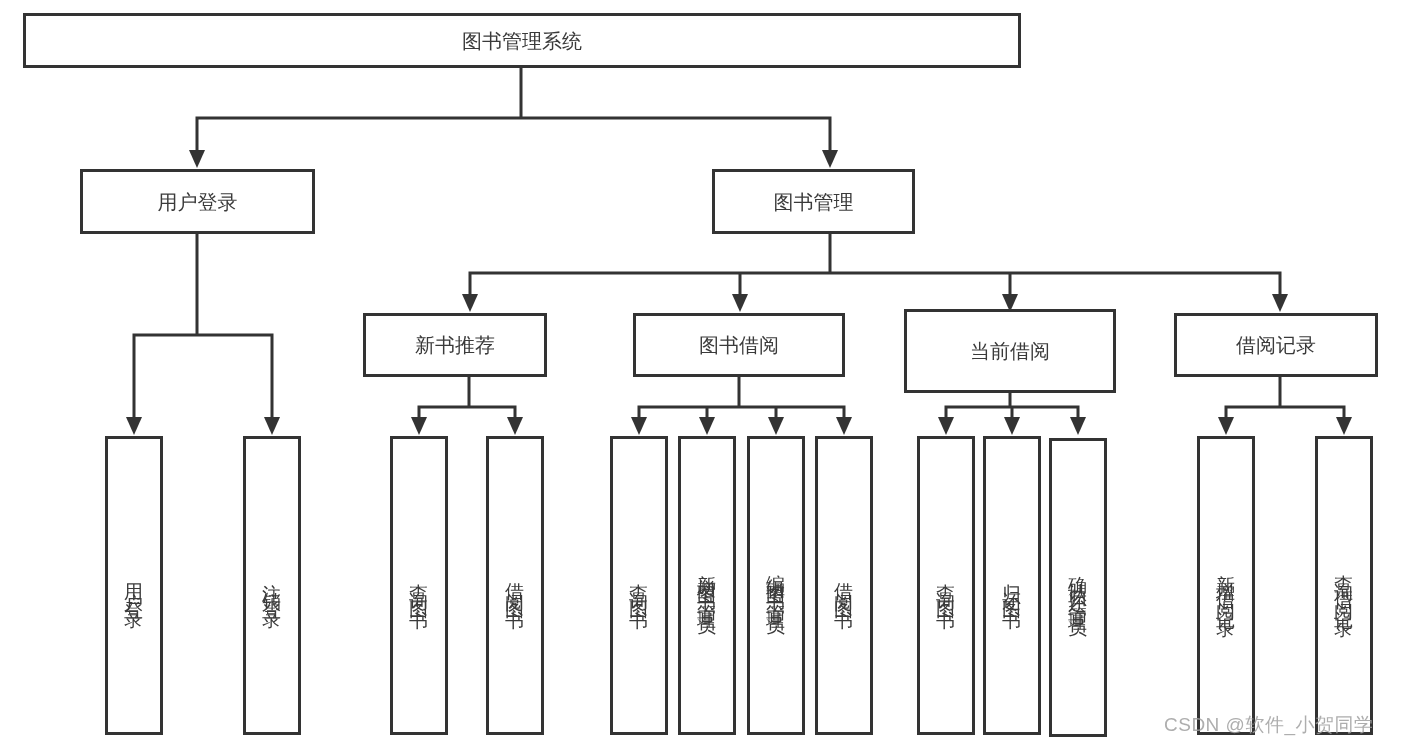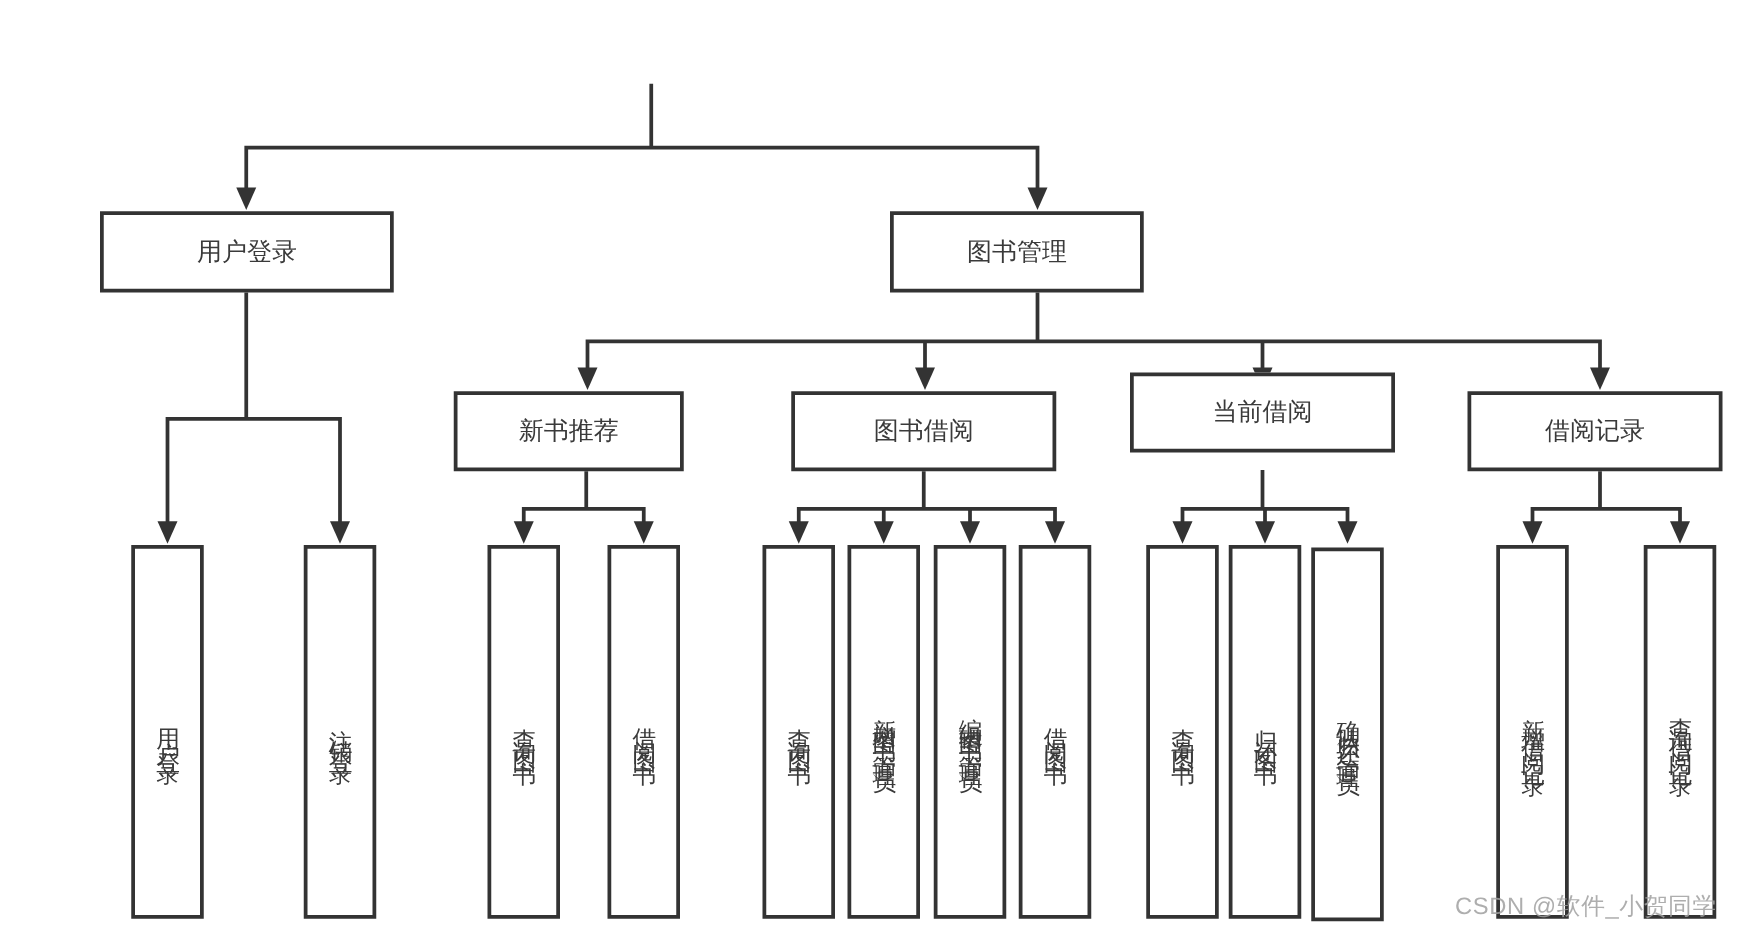"图书管理系统" div.box { html: none -> <div> <span>图书管理系统</span> </div> }
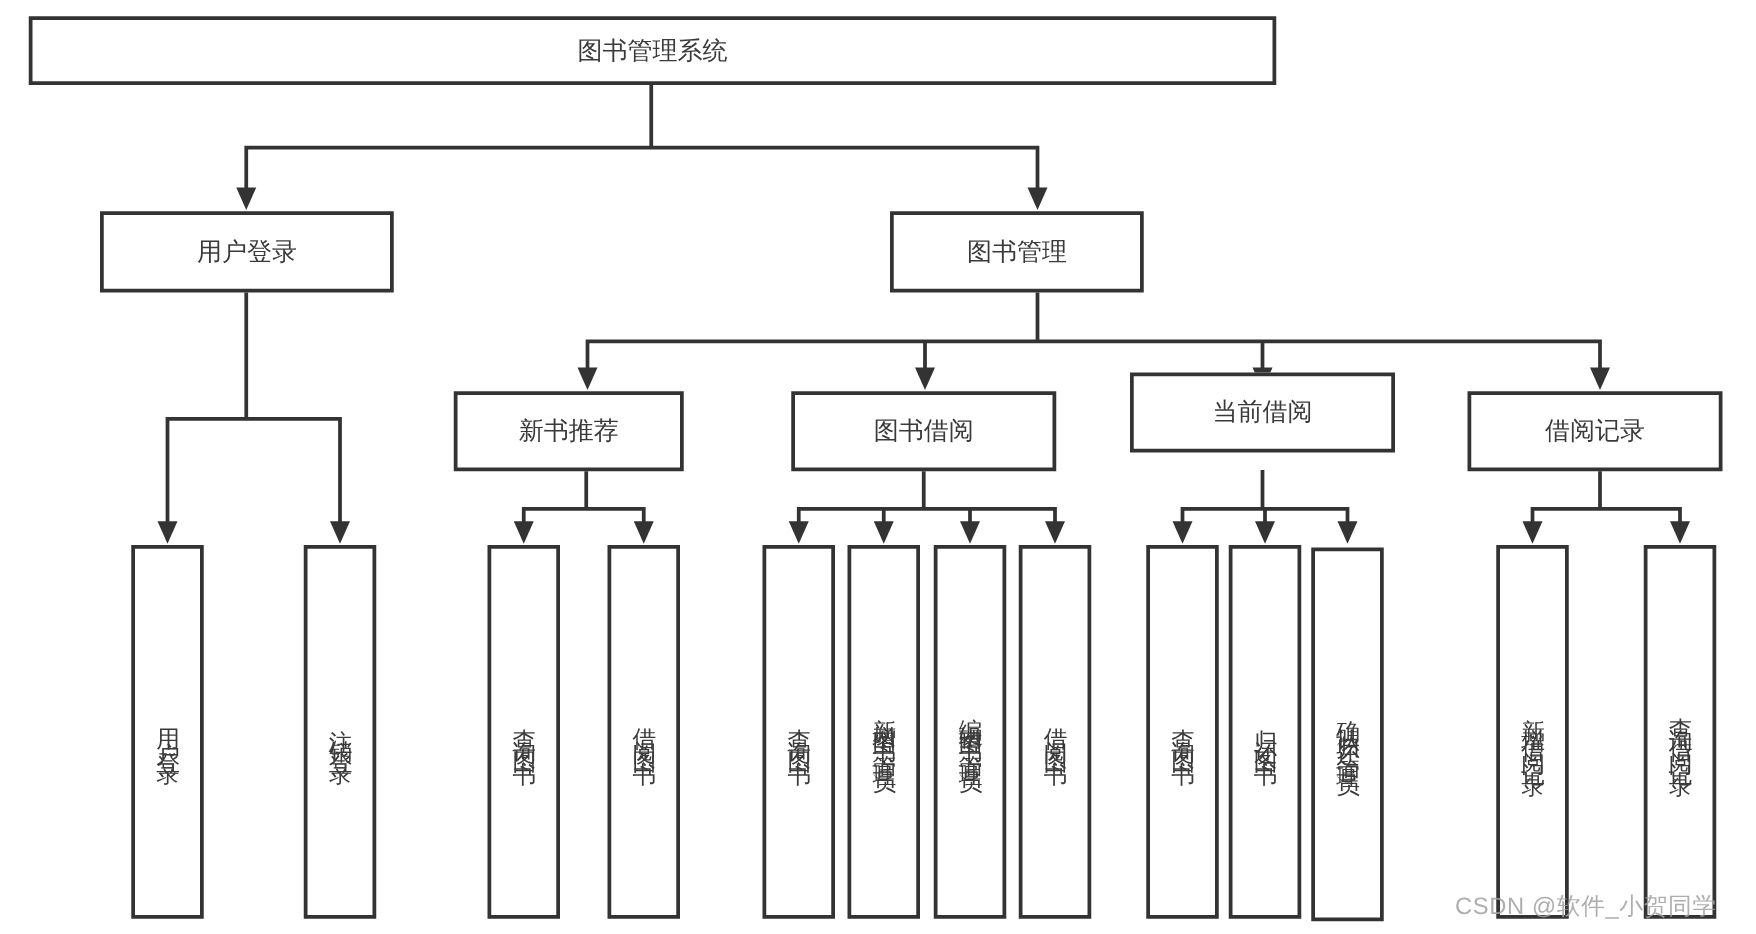"当前借阅" div.box { height: 64px -> 84px; top: 298px -> 309px }
